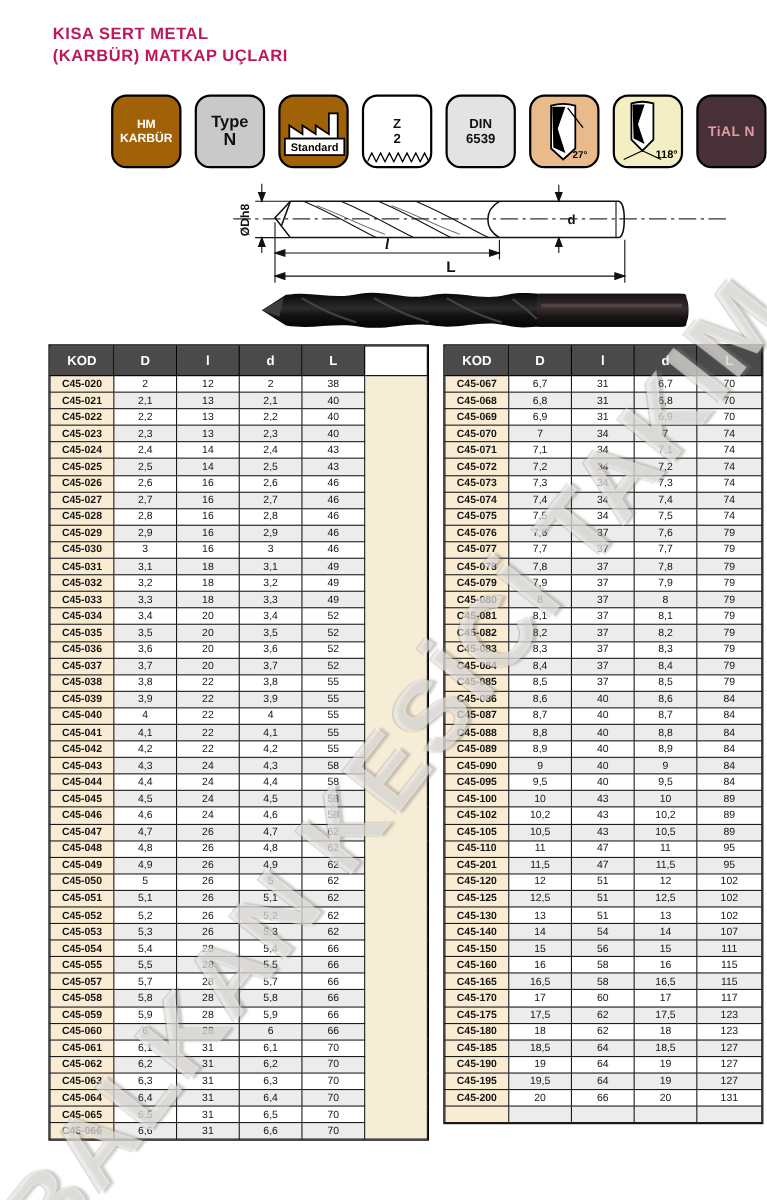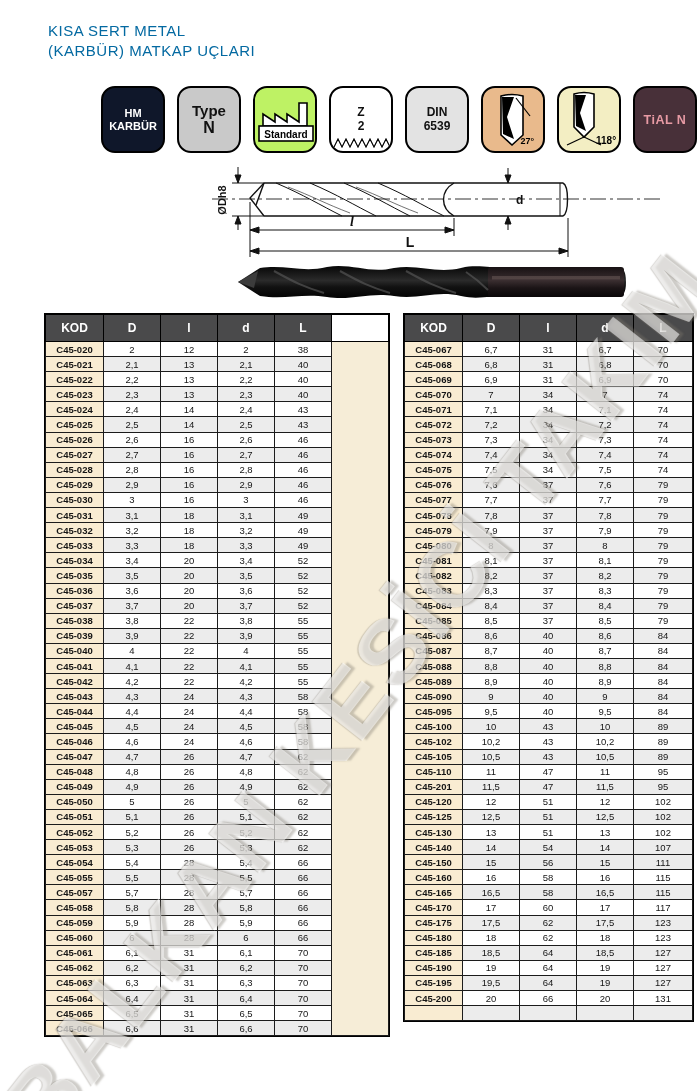"KISA SERT METAL" .title { color: #0369a1 -> #be185d; font-weight: normal -> bold }
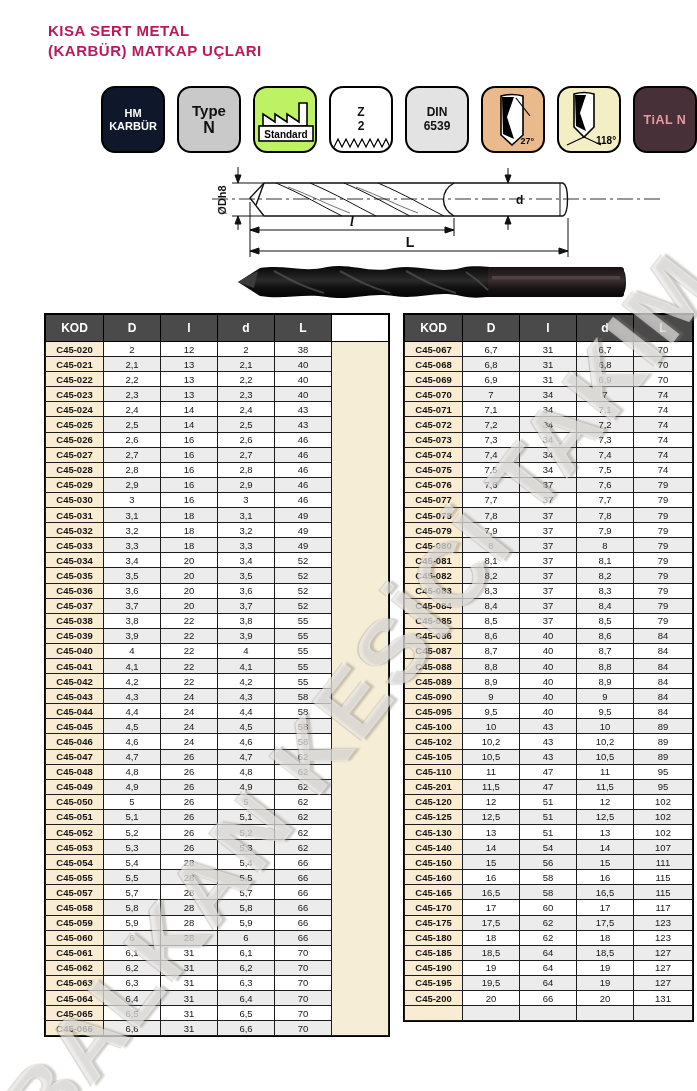"HM" div.badge { background-color: #0f172a -> #a16207 }
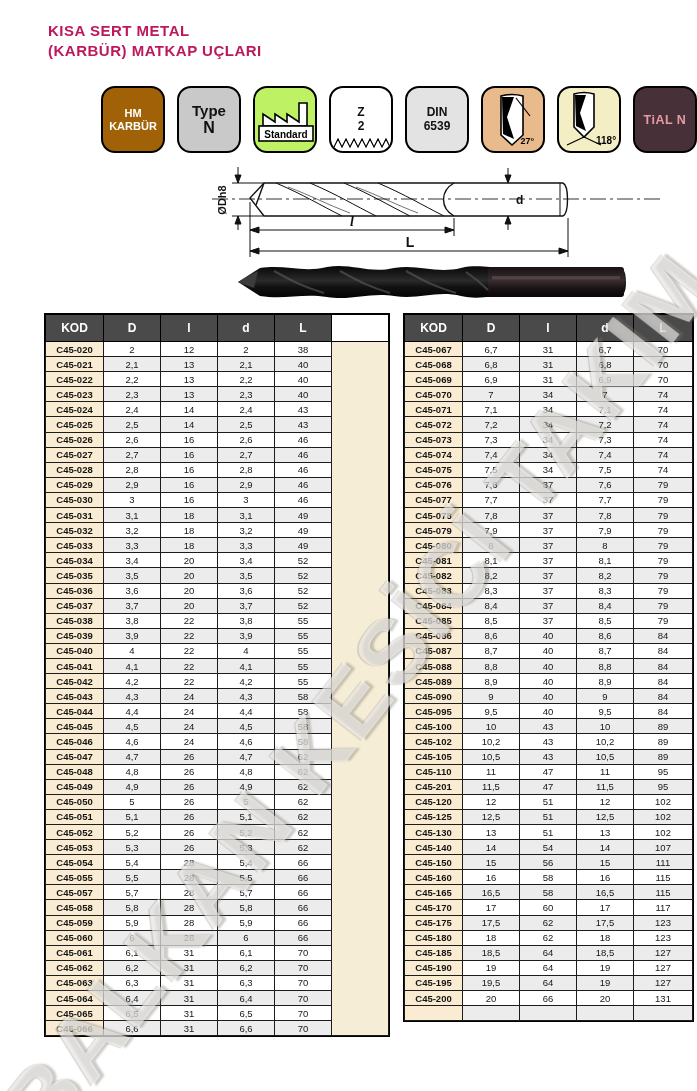"Standard" div.badge { background-color: #bef264 -> #a16207 }
